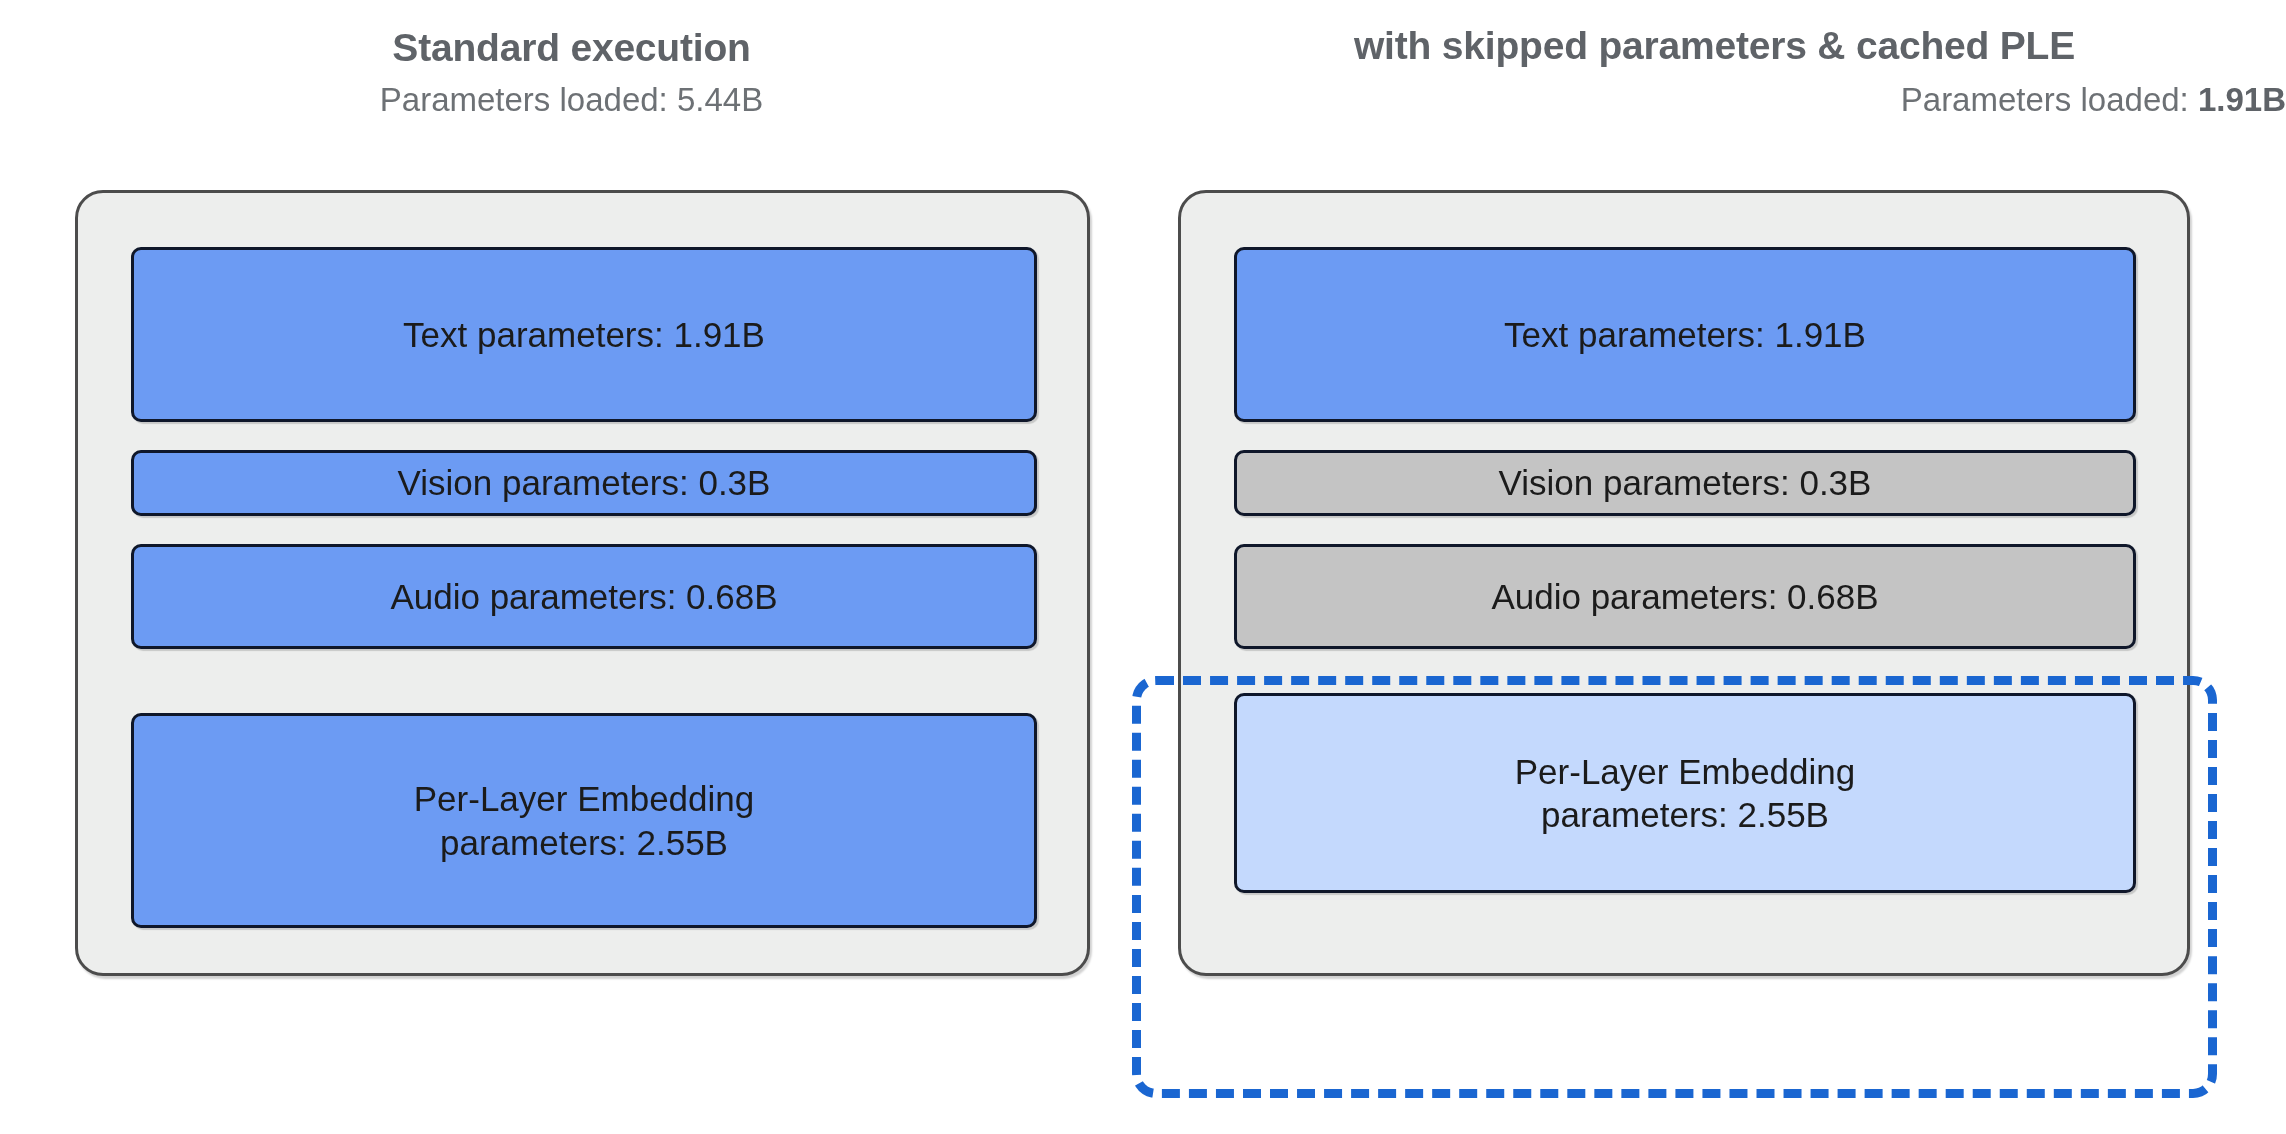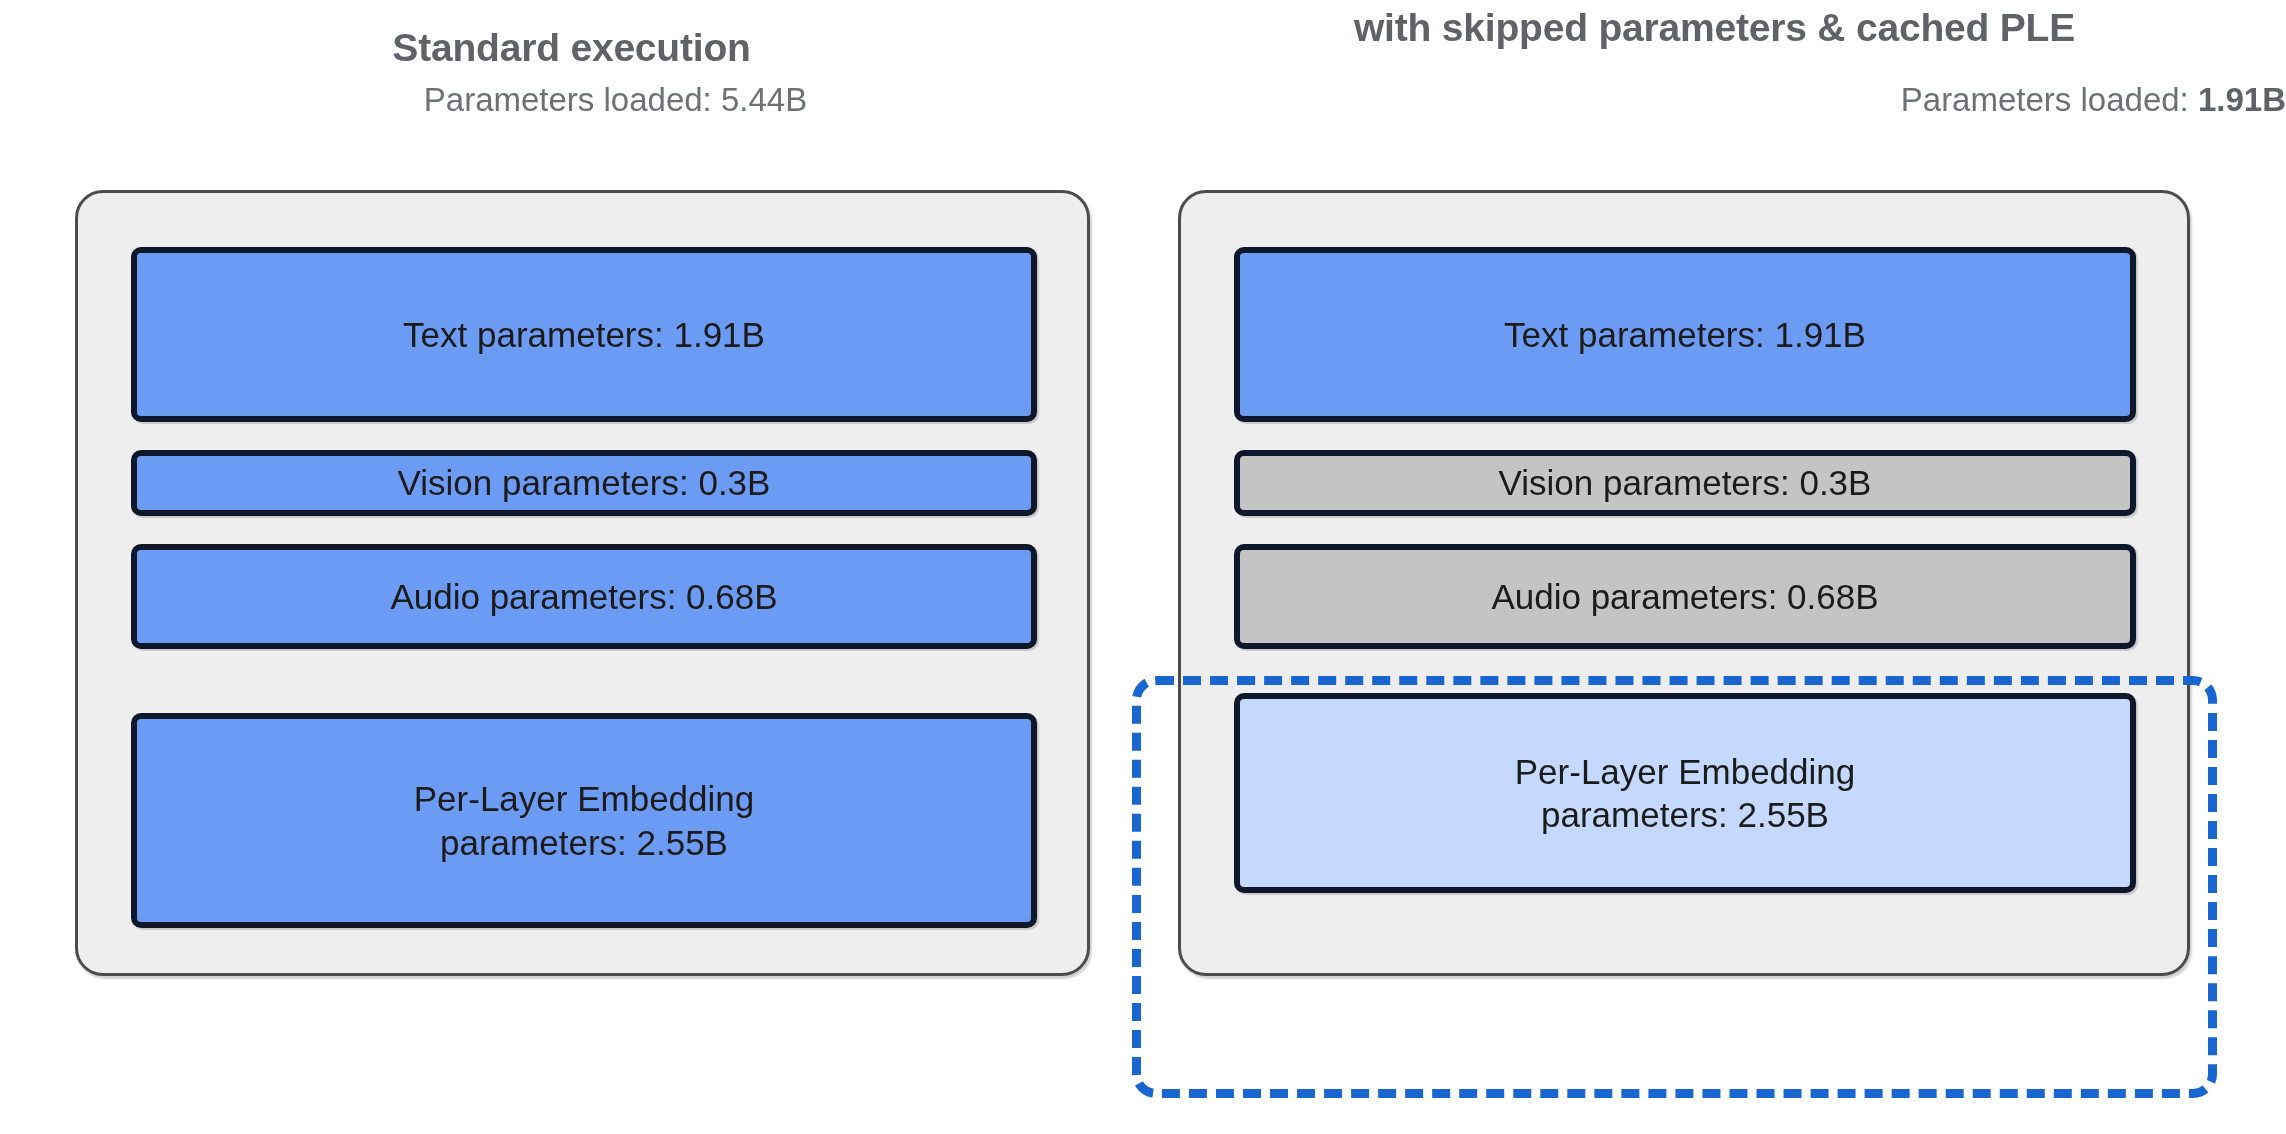"with skipped parameters & cached" .col-title.right-title { top: 8px -> 26px }
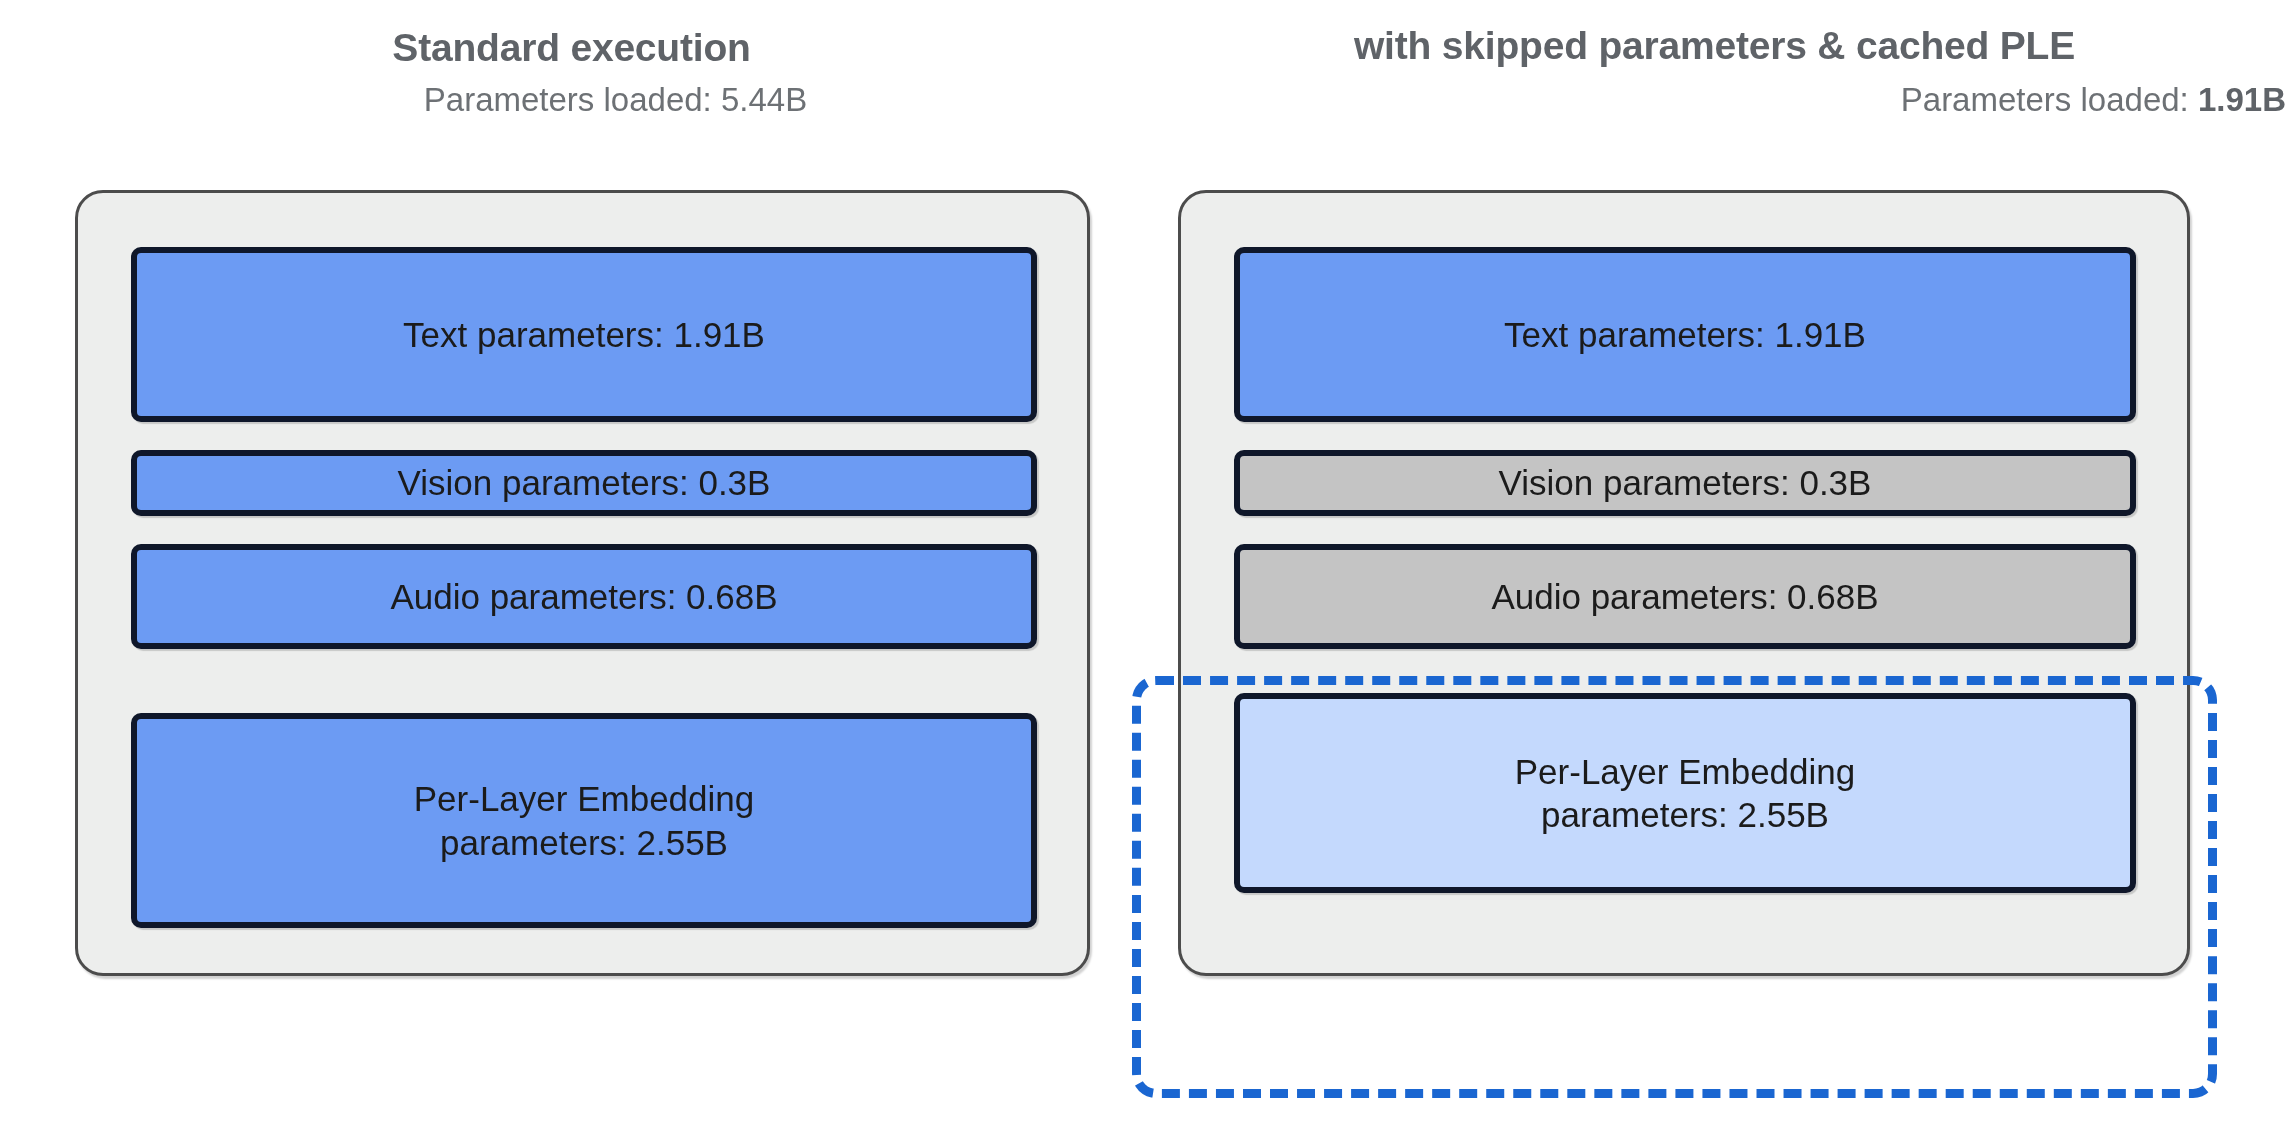"Parameters loaded: 5.44B" .col-subtitle.left-sub { margin-left: 44px -> none }
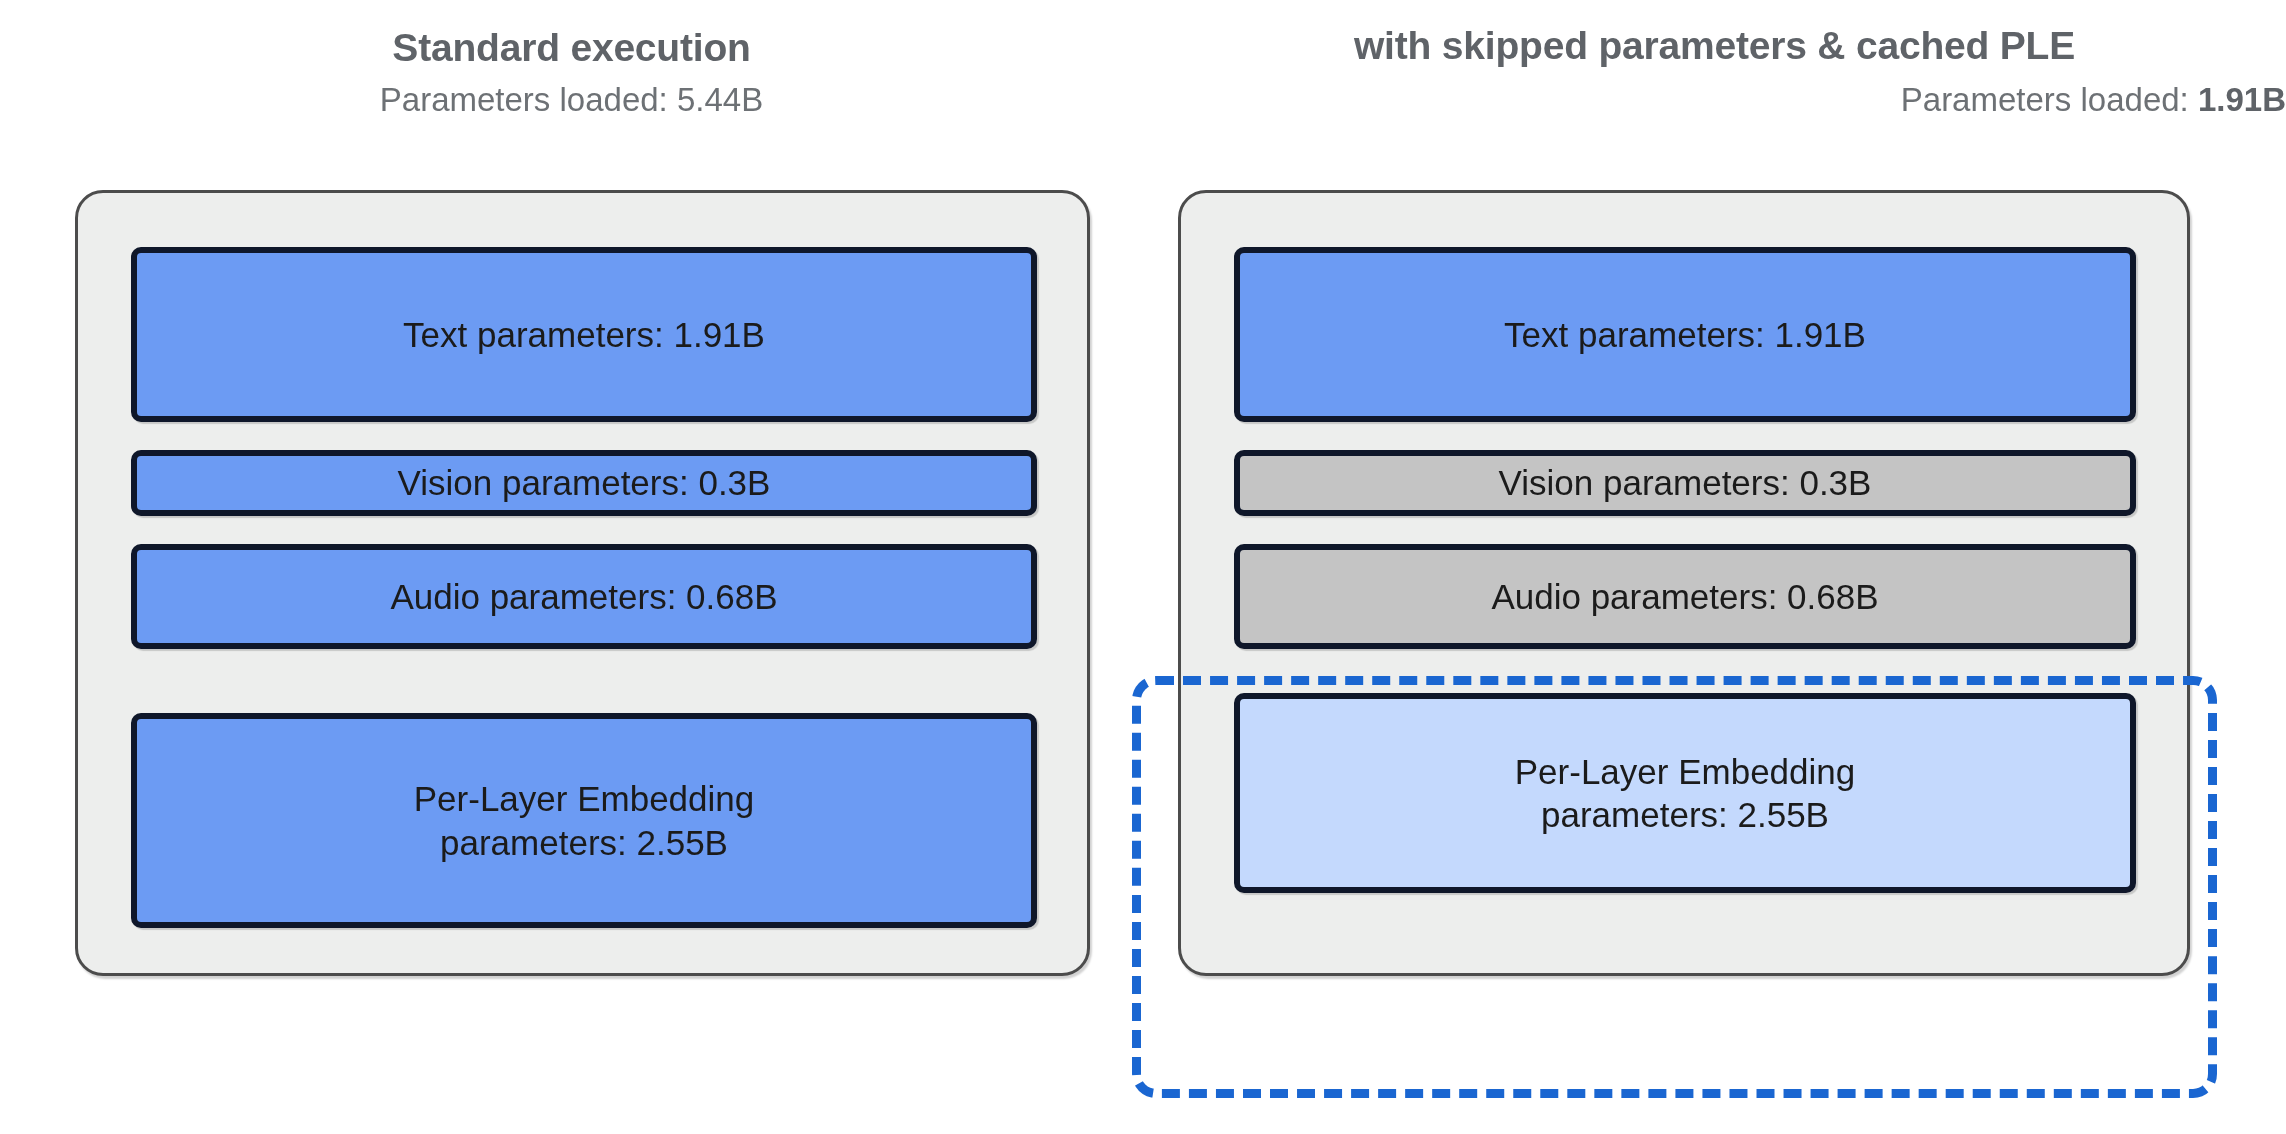"Text parameters: 1.91B" .pbox { border: 6px solid #0f172a -> 3px solid #0f172a }
